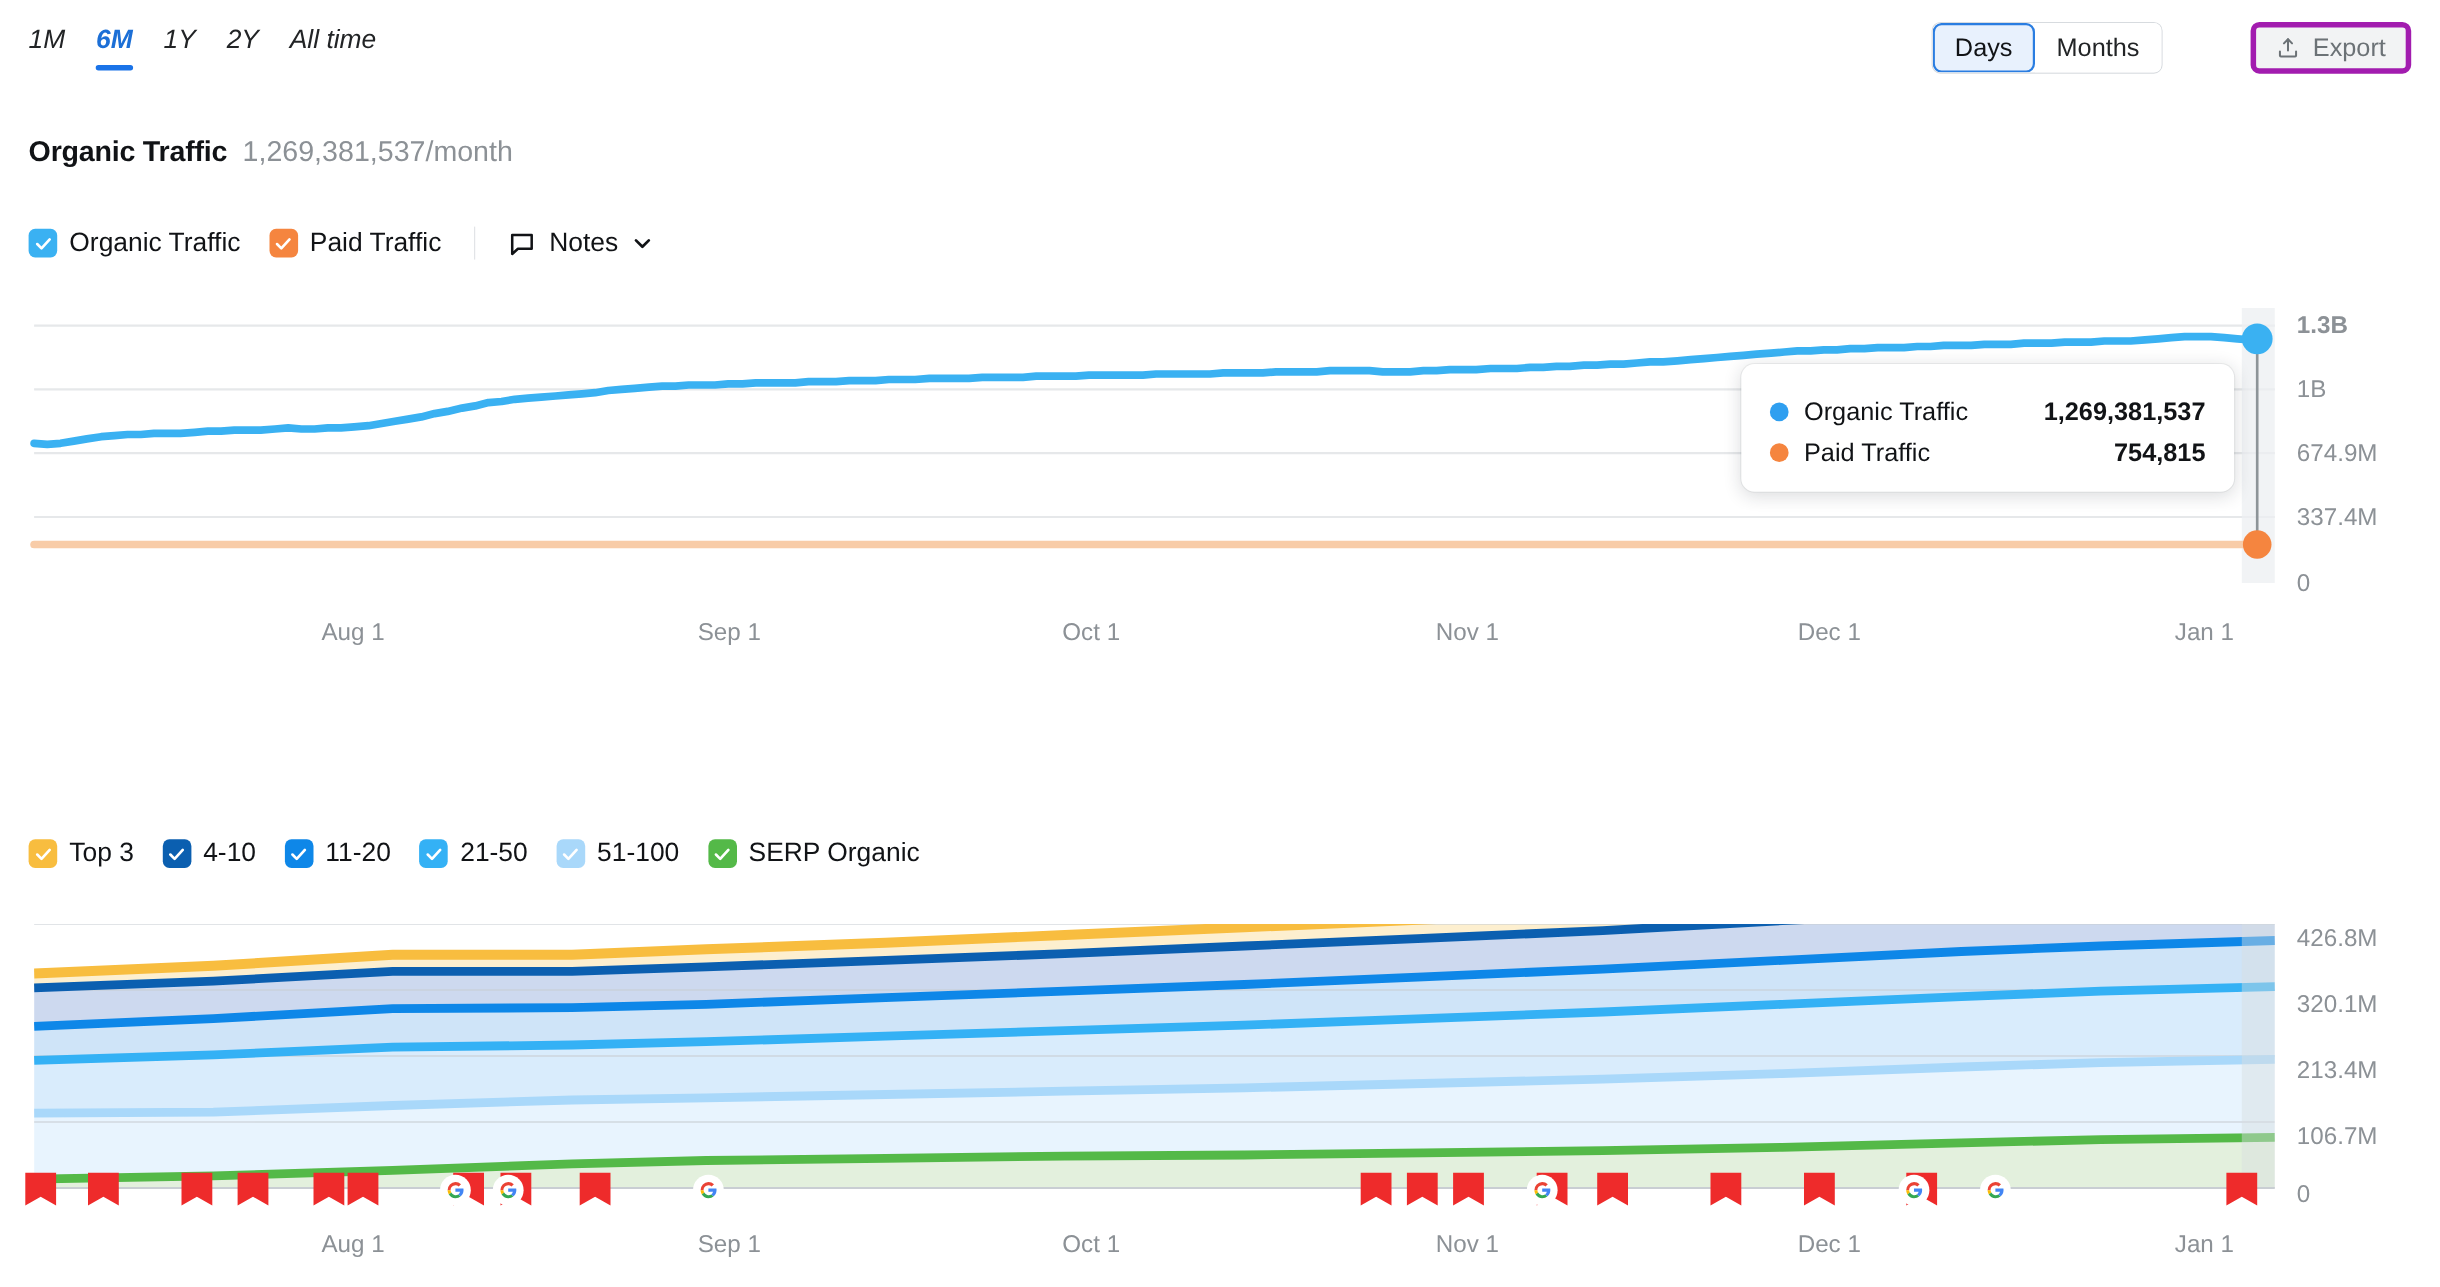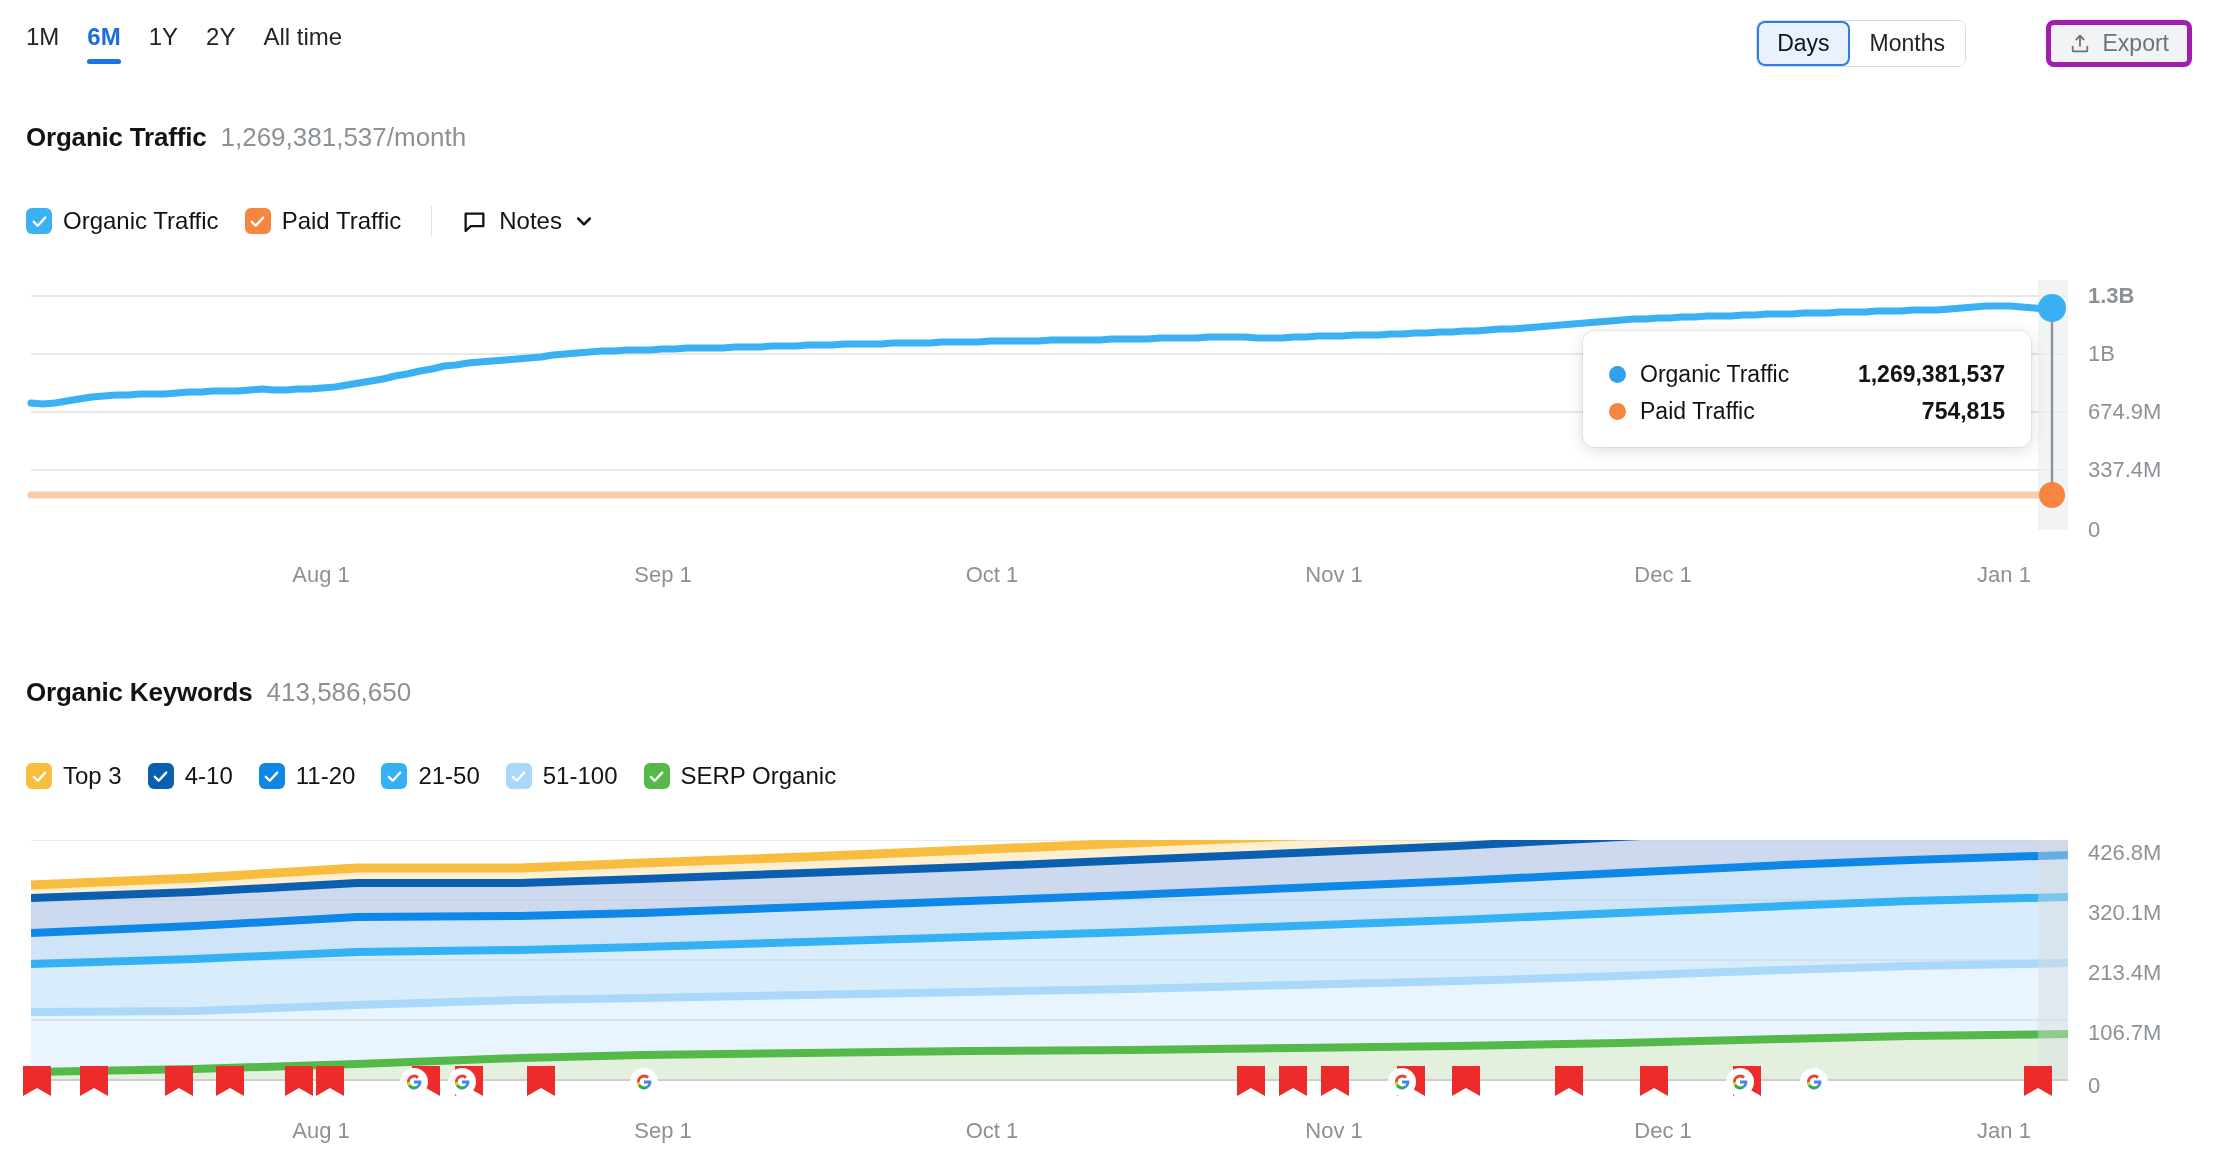"1M" .range-tabs { font-style: none -> italic }
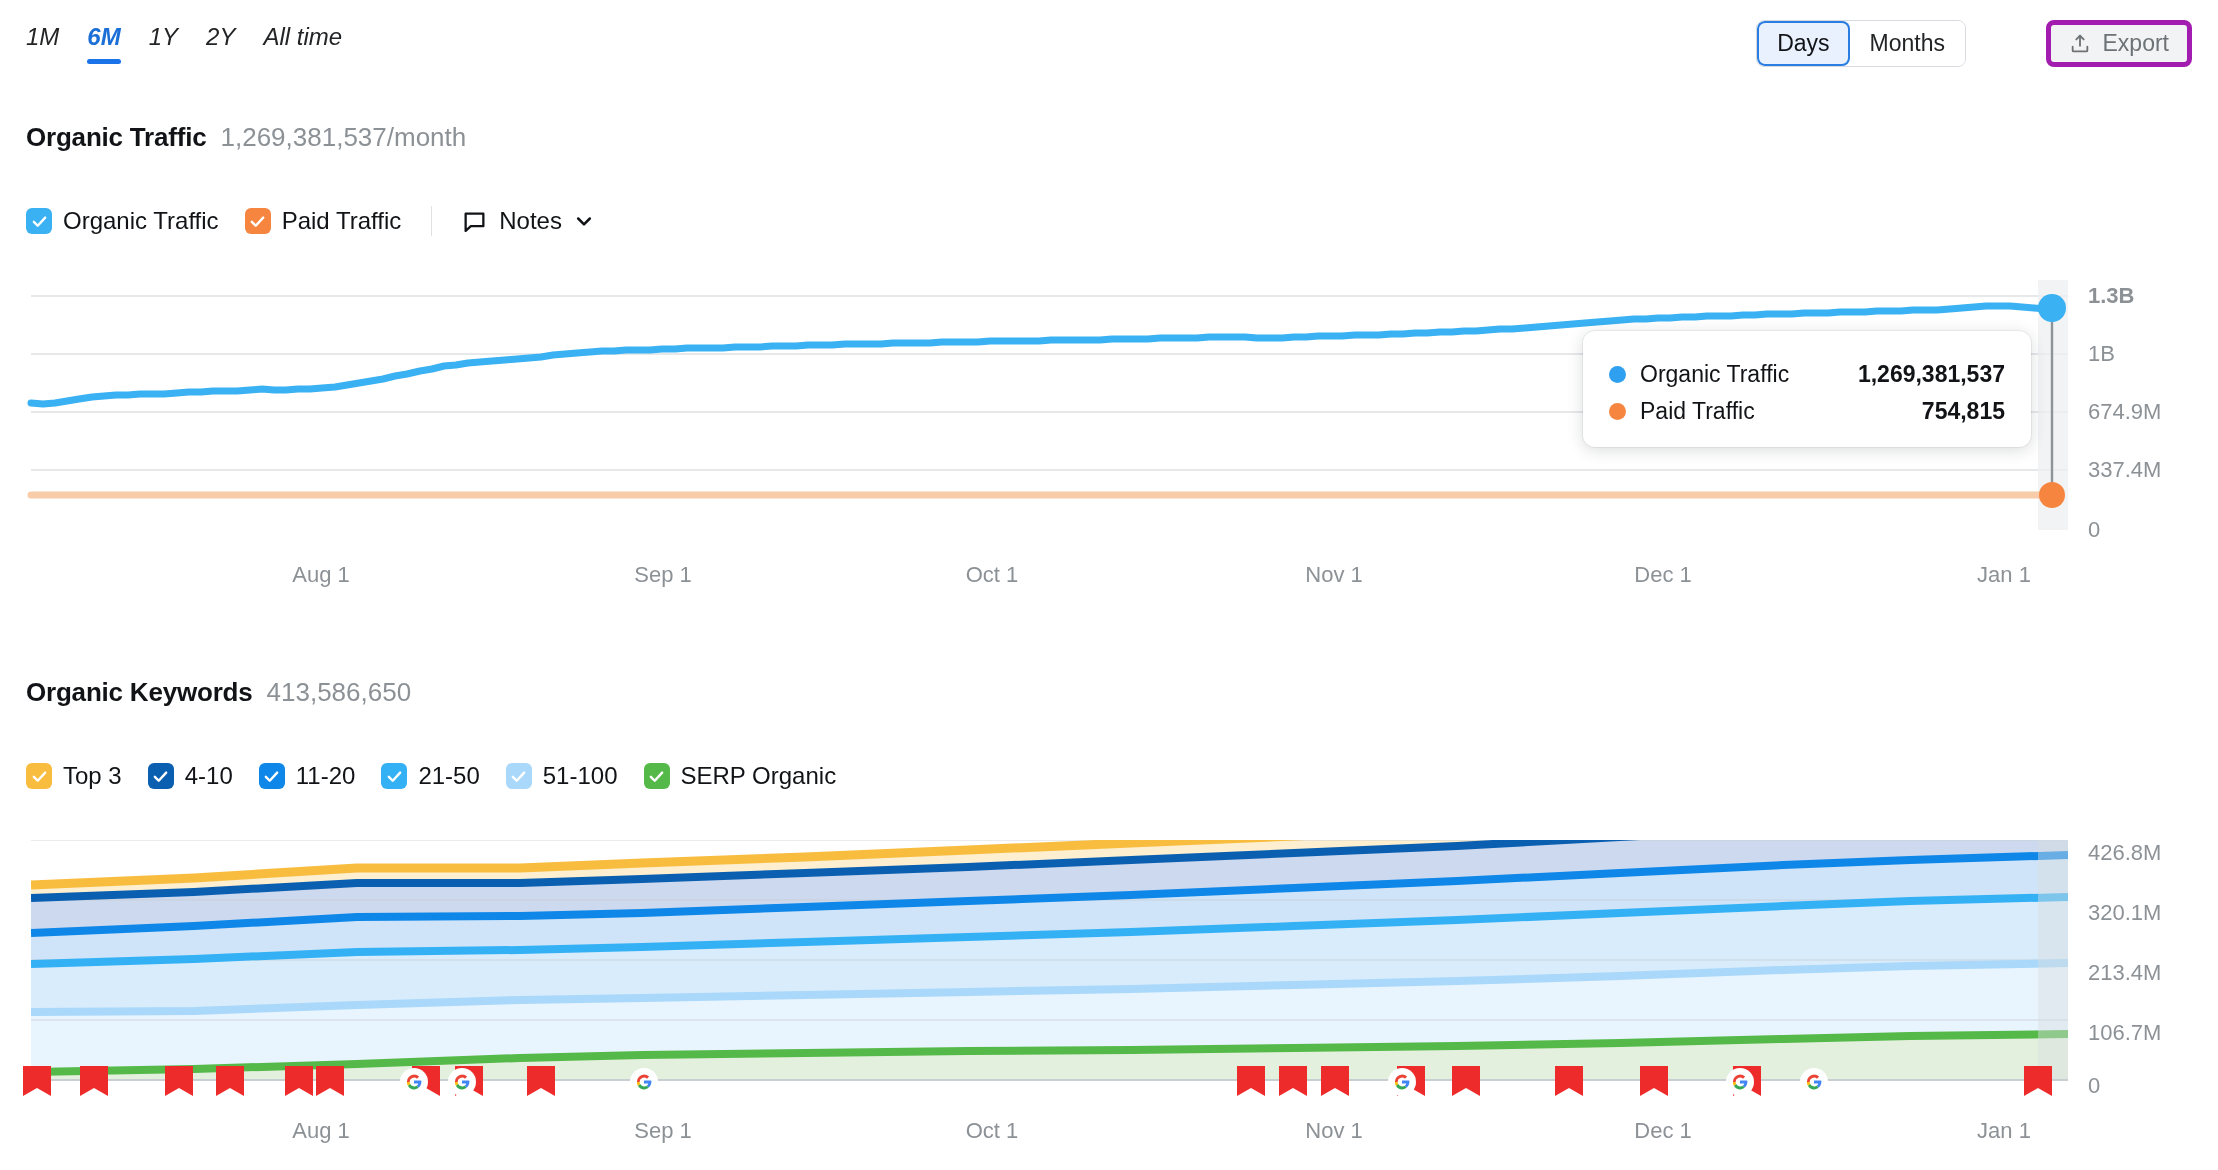"Organic Keywords" div.sec-title { html: <div> <span>Organic Keywords</span> <span>413,586,650</span> </div> -> none }
